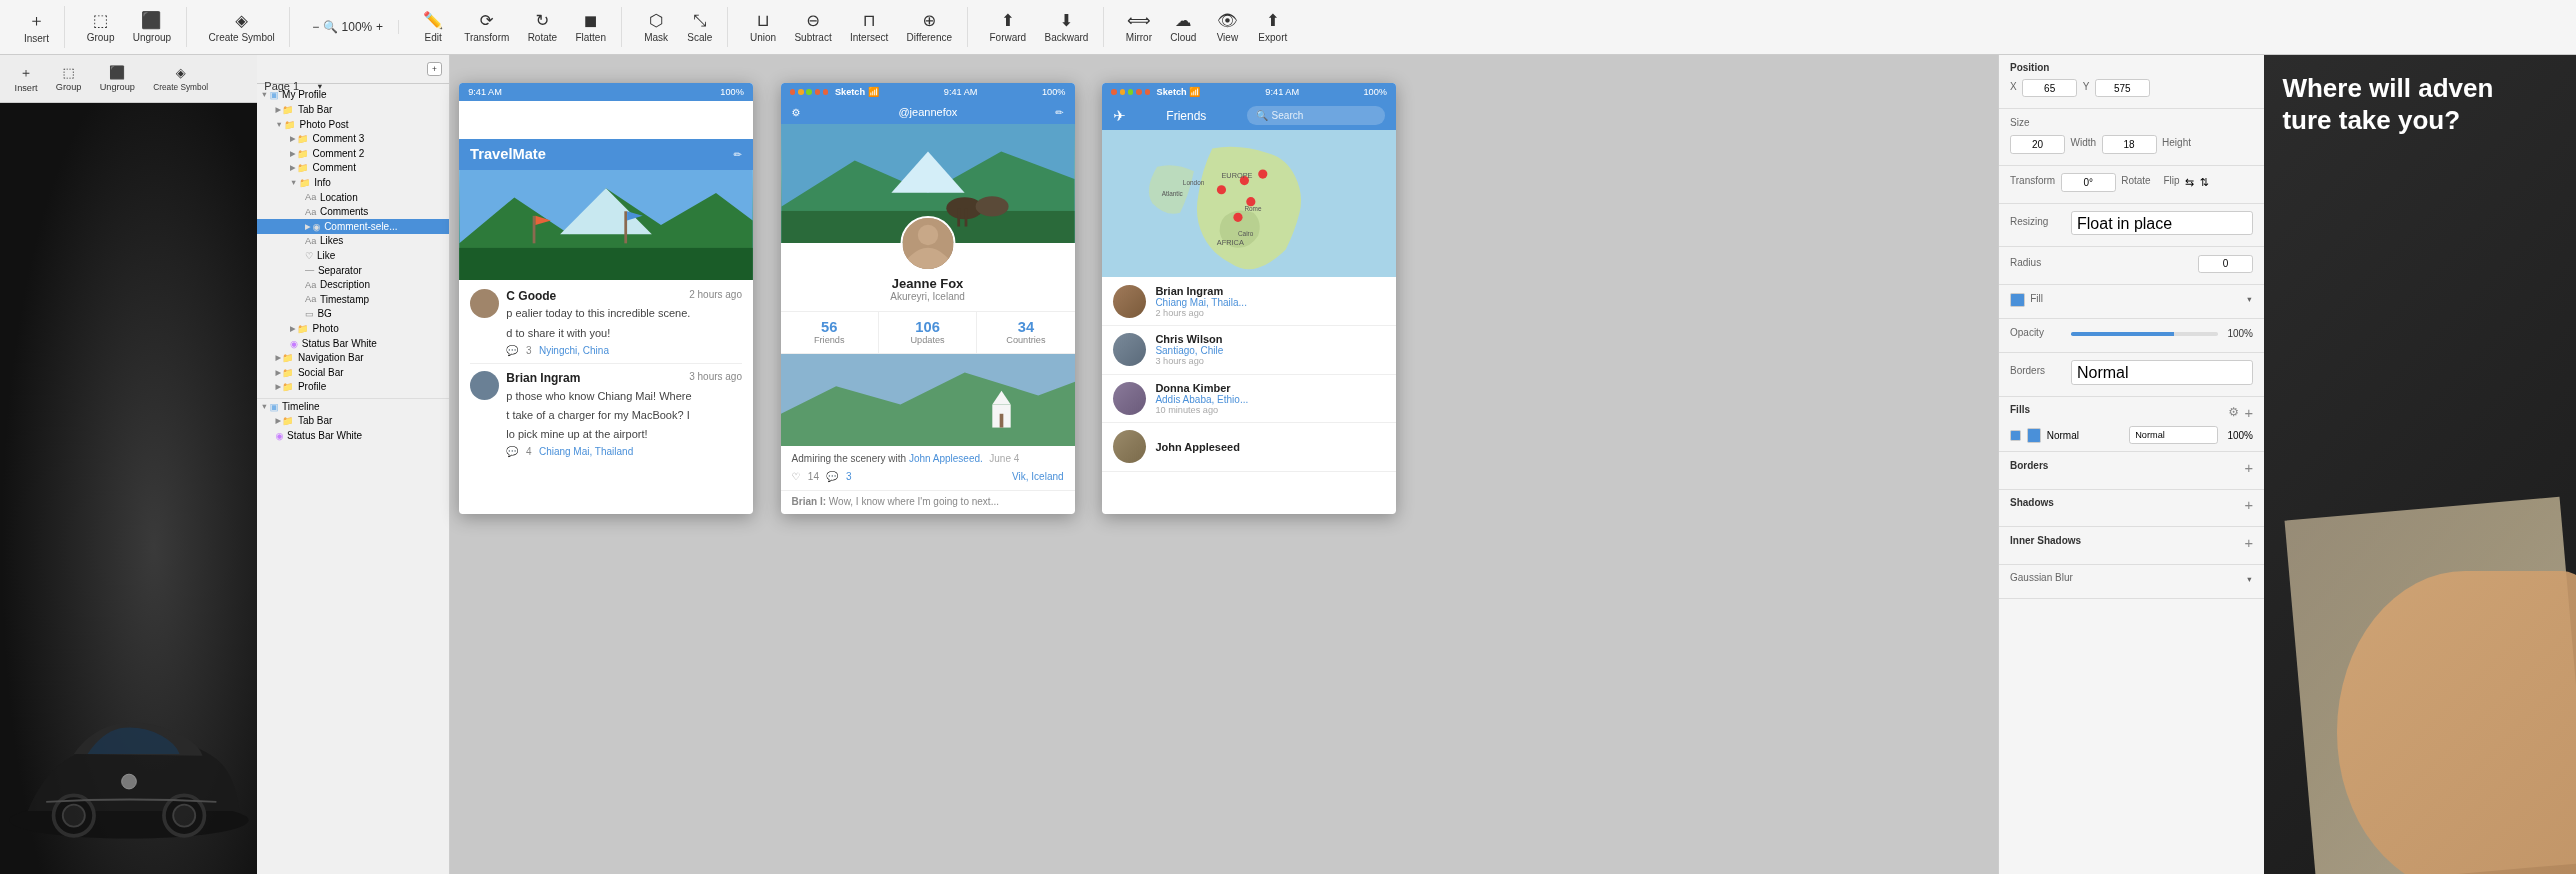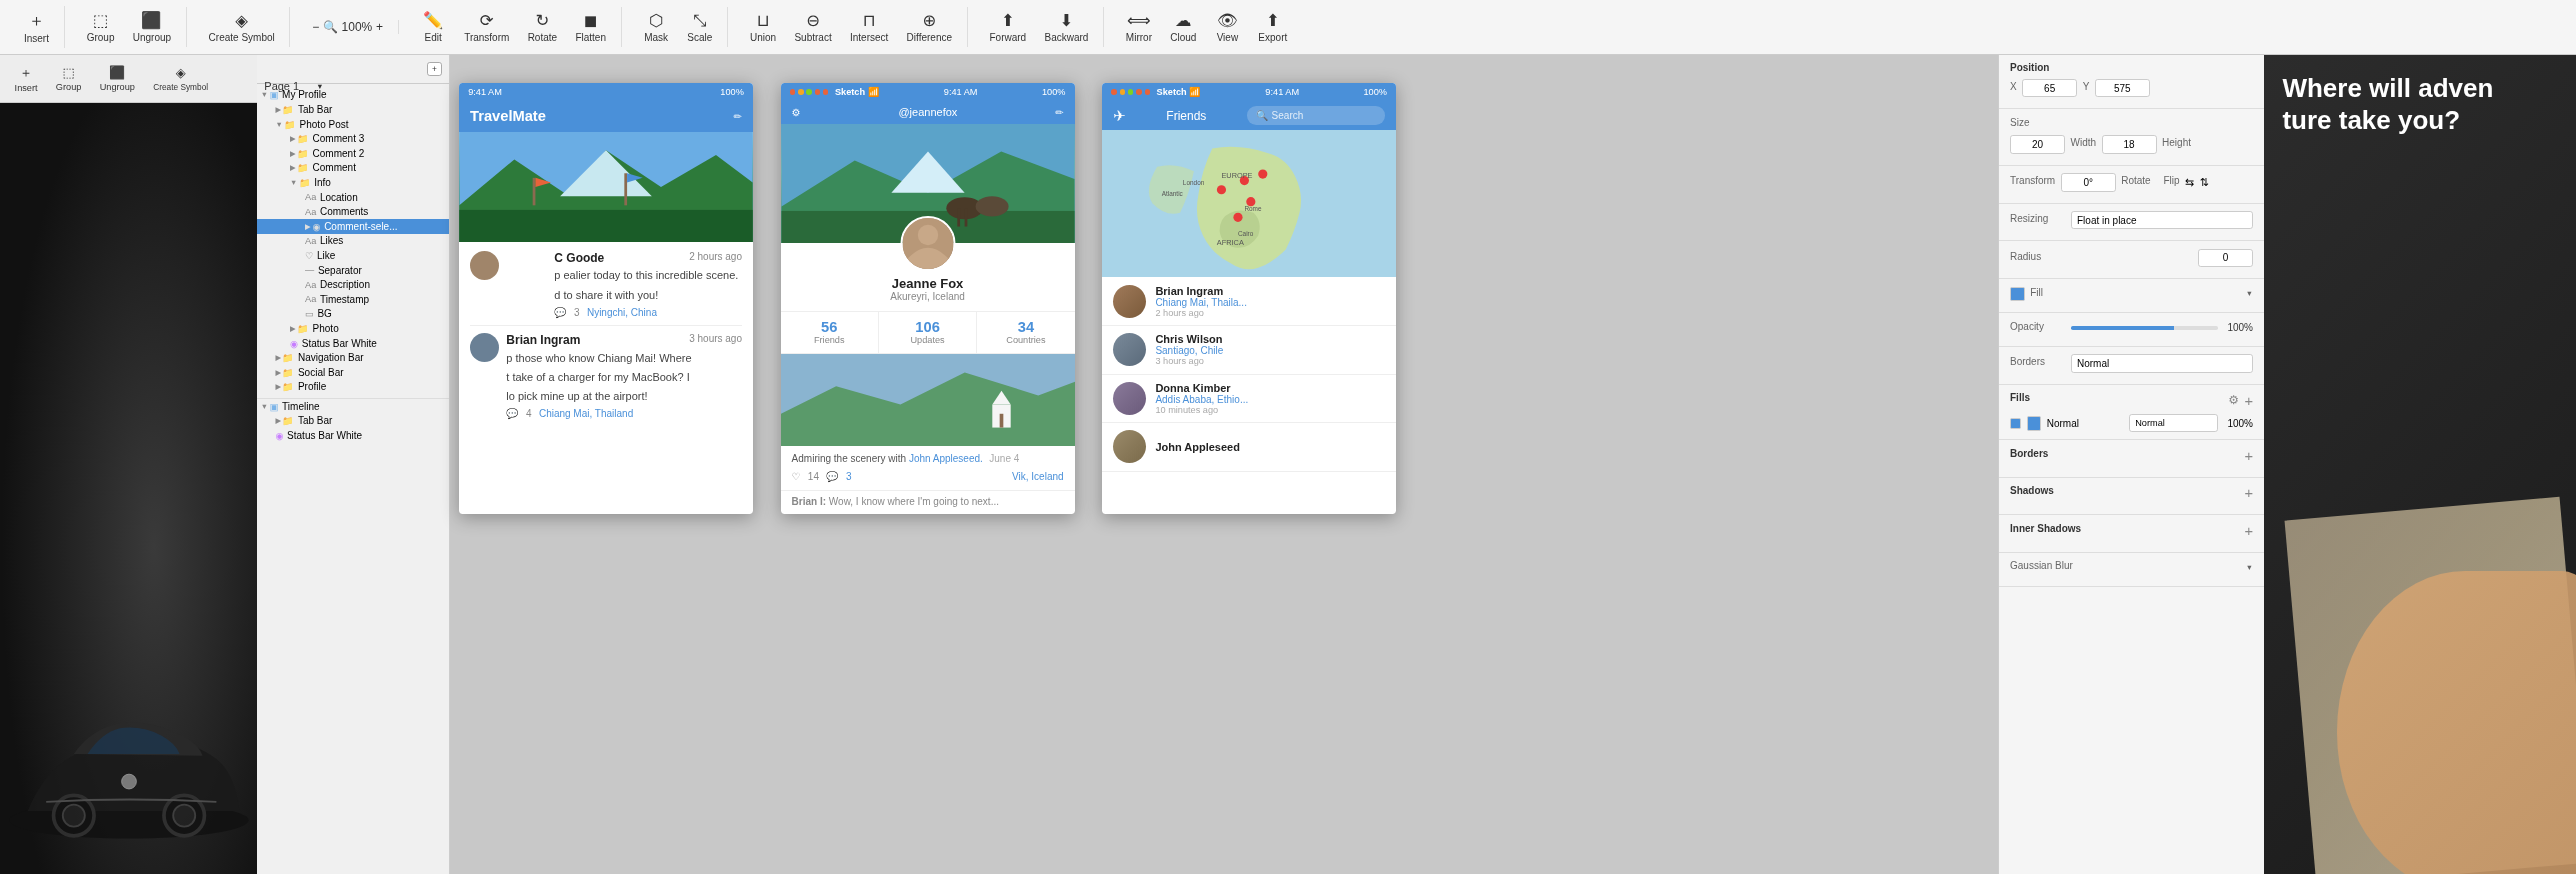"TravelMate" .phone1-header { margin-top: none -> 38px }
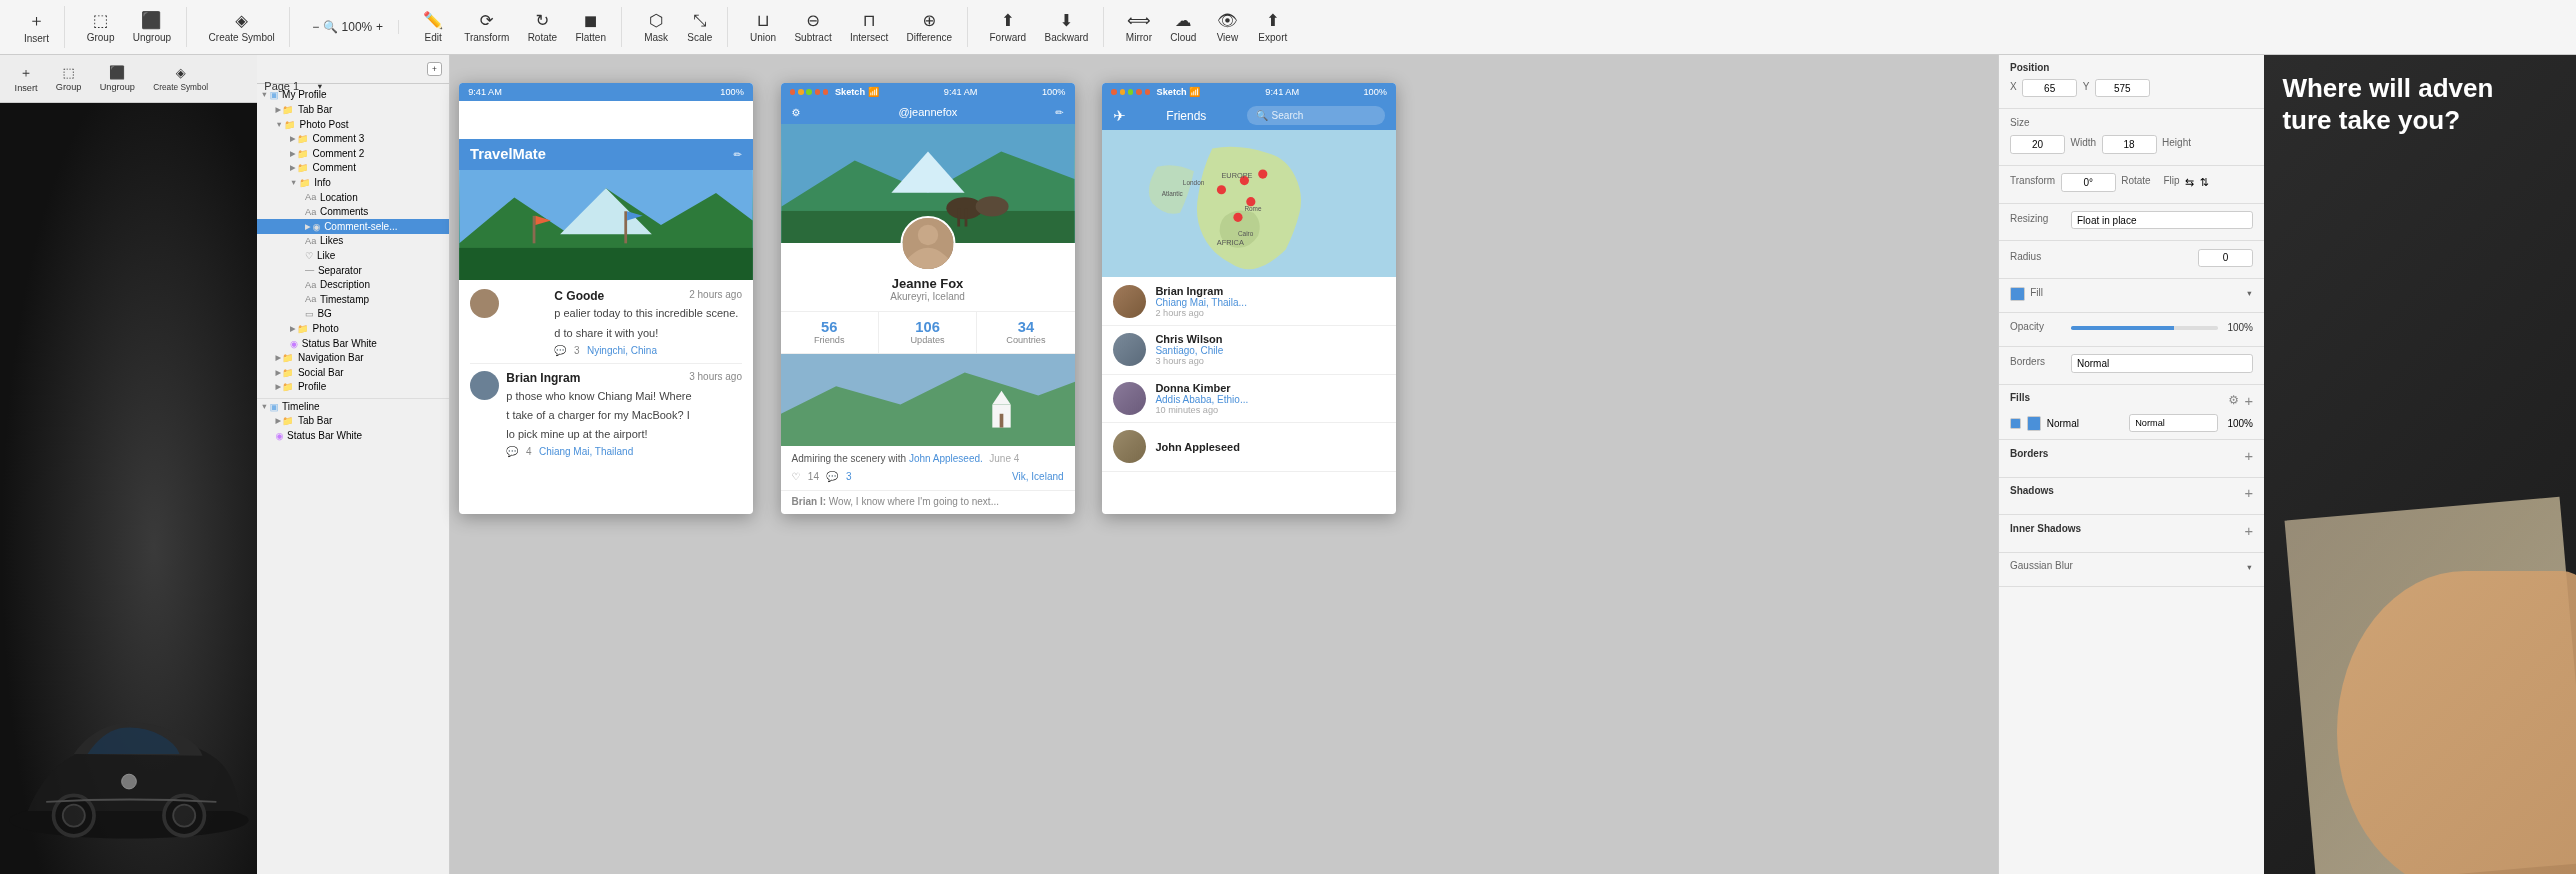"Float in place" .rp-dropdown { font-size: 10px -> 16px }
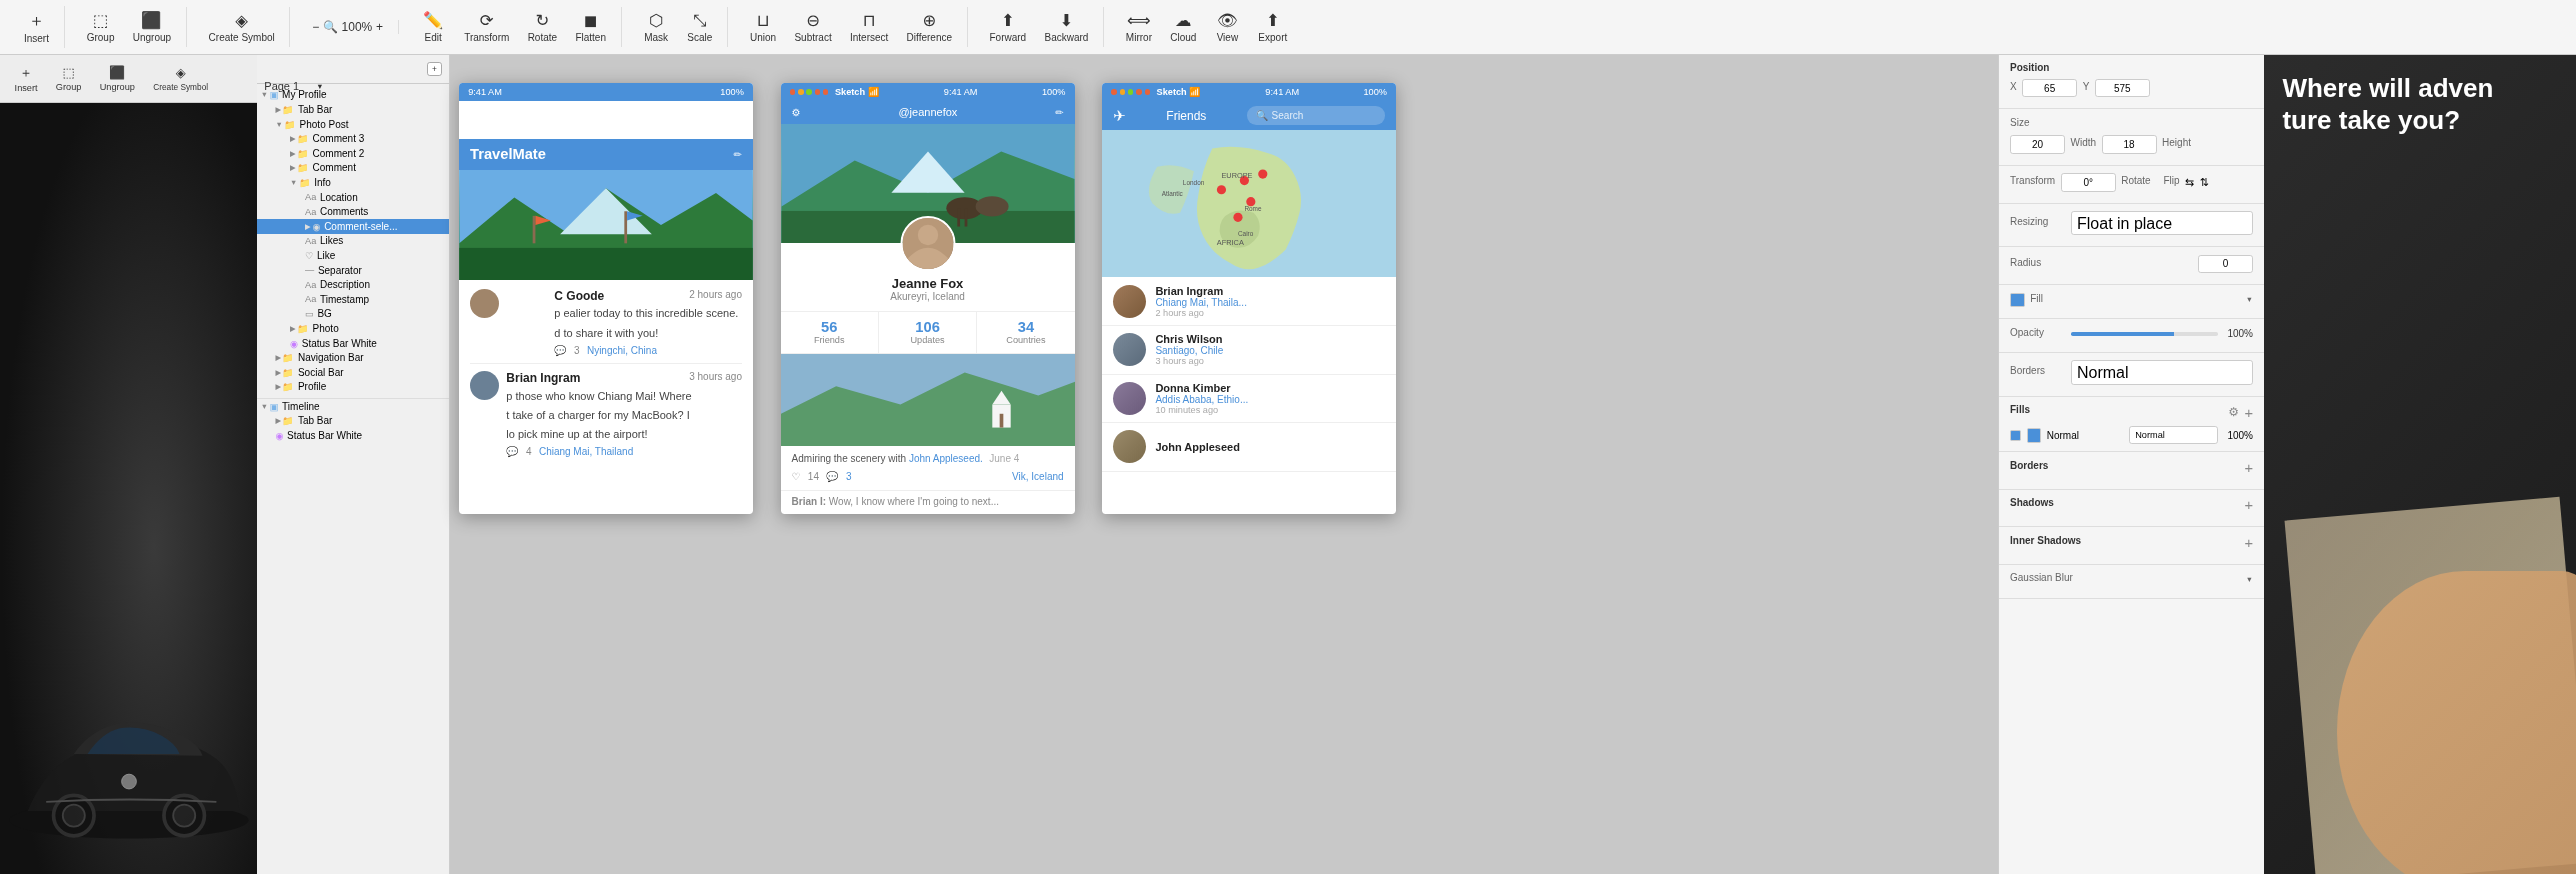"C Goode" div { margin-left: 48px -> none }
